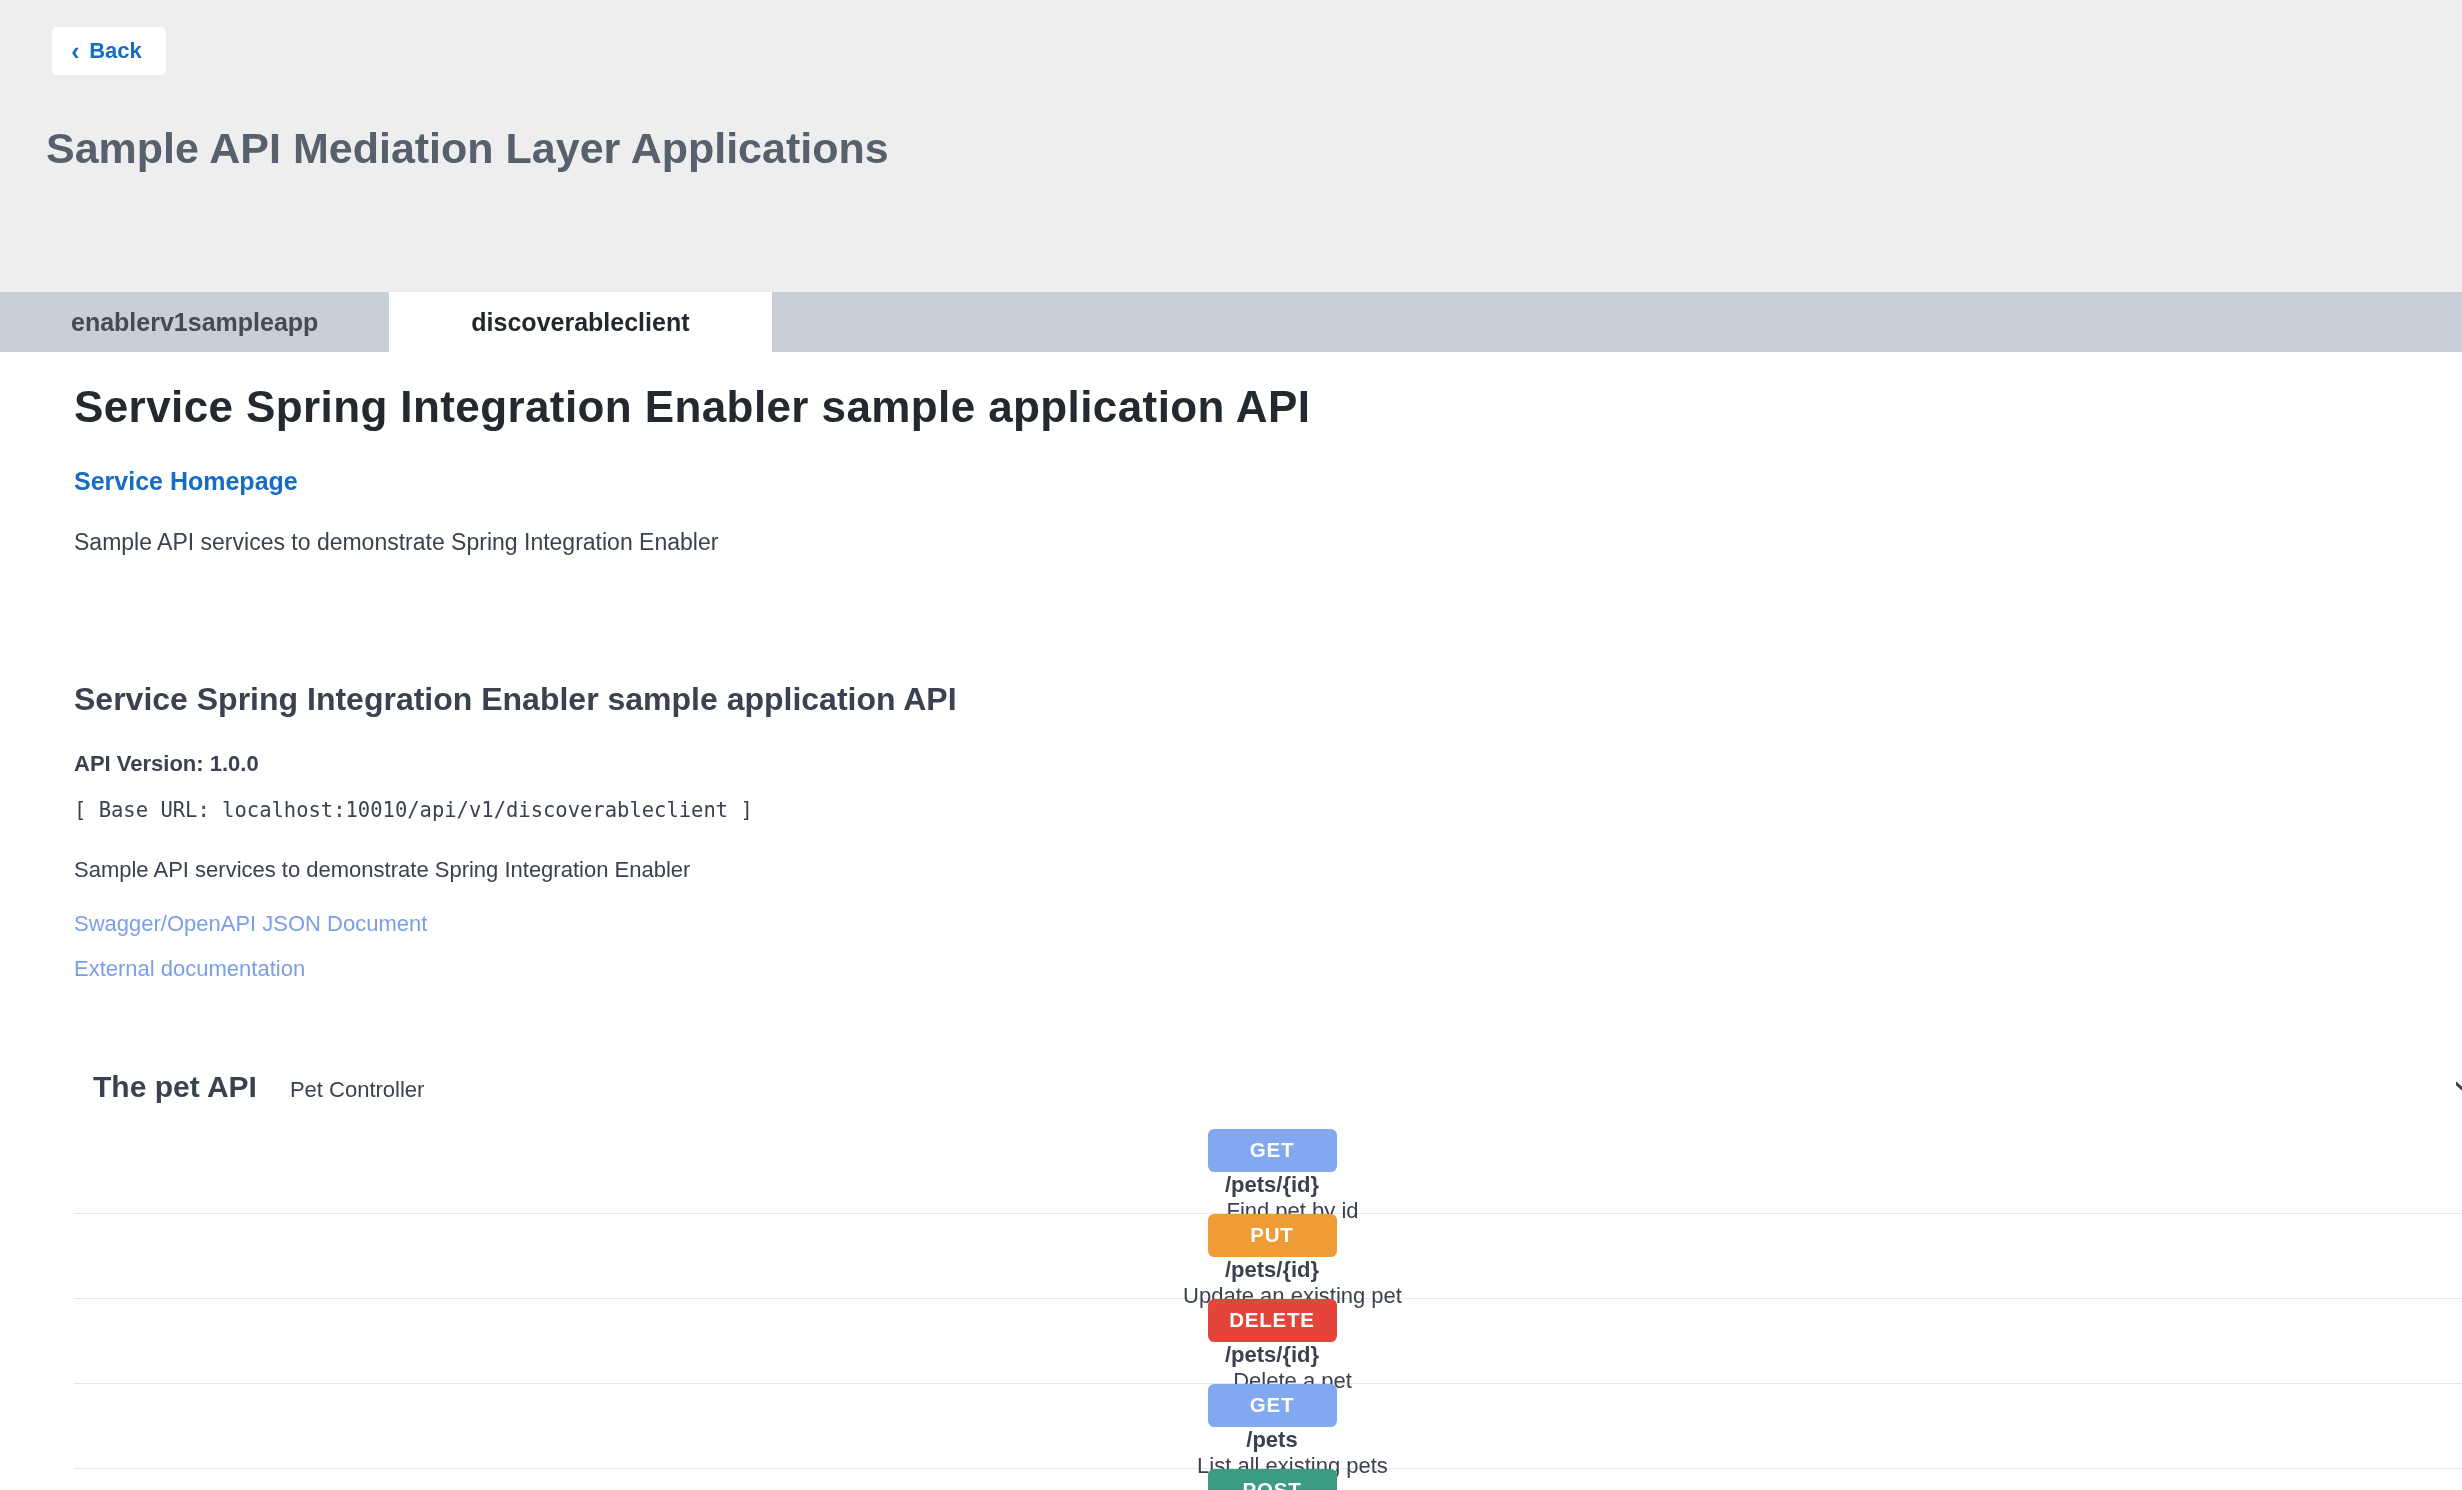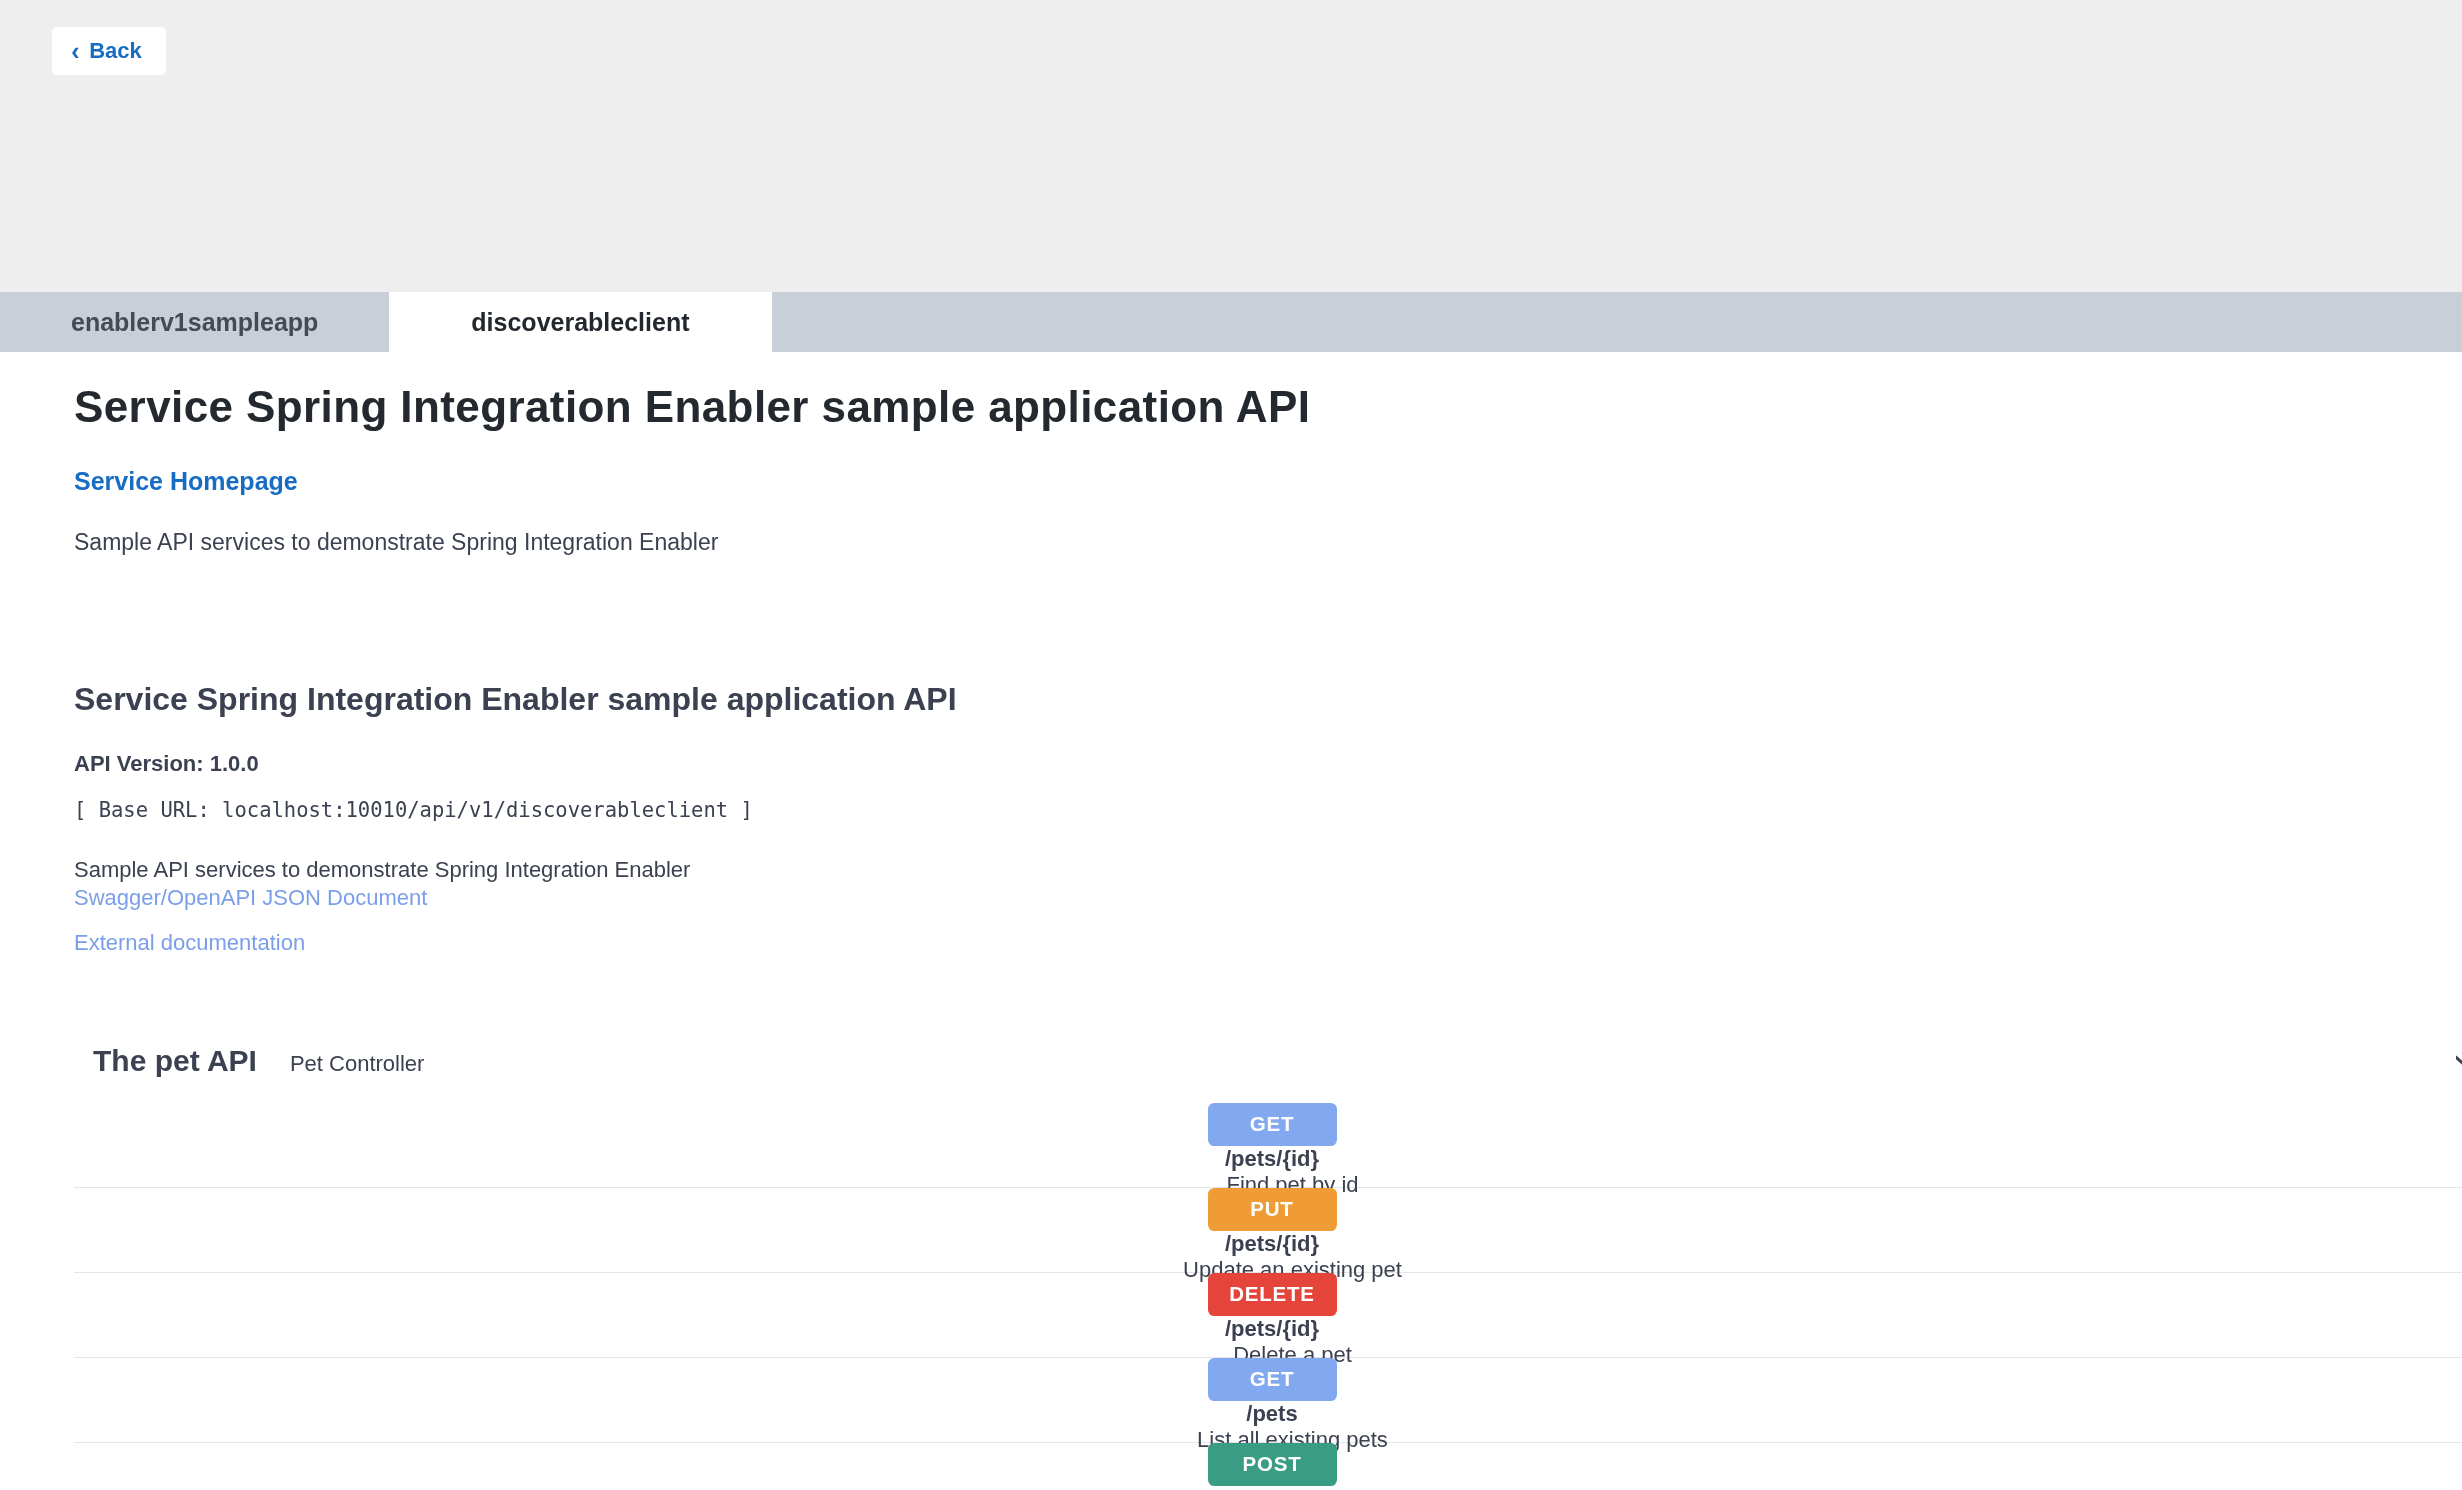"Sample API Mediation Layer Applications" h1.app-title { html: none -> <h1>Sample API Mediation Layer Applications</h1> }
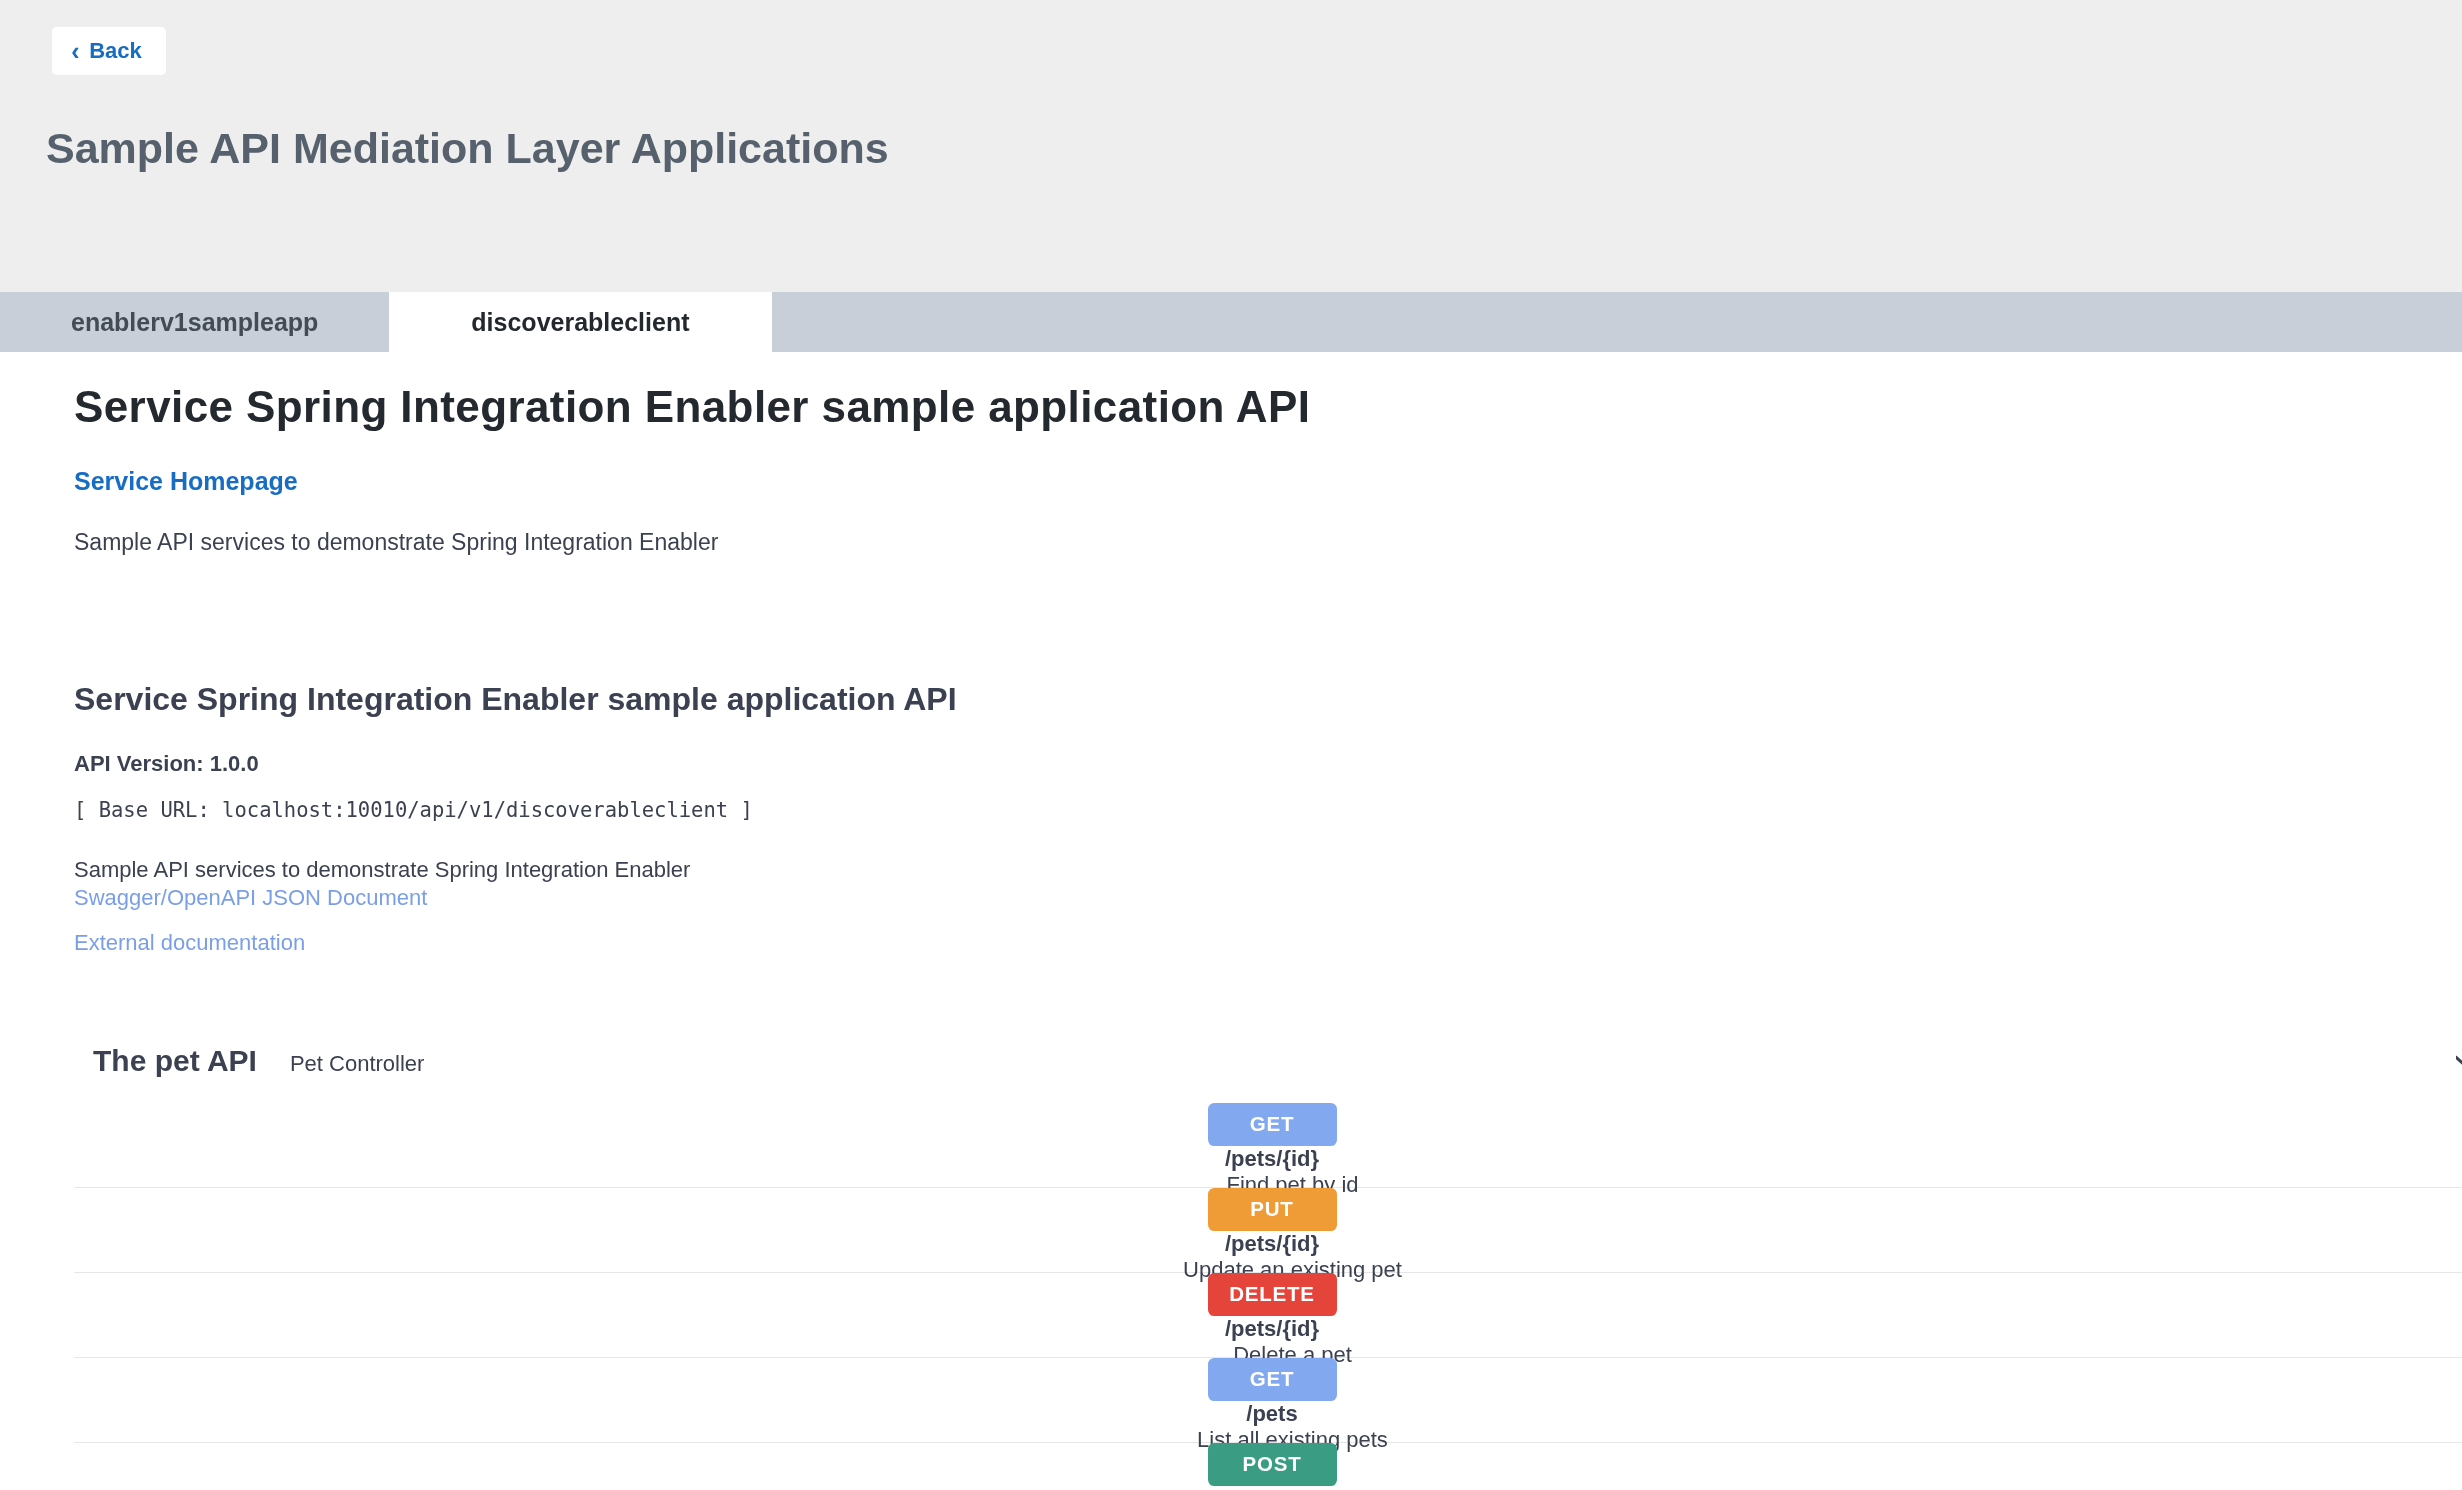"Swagger/OpenAPI JSON Document" .doc-link { margin-top: 2px -> 28px }
